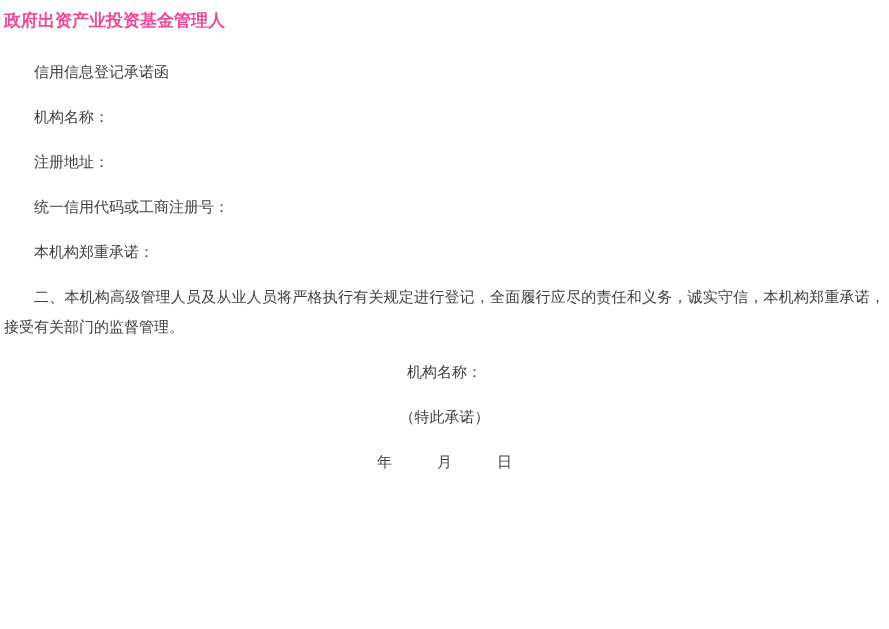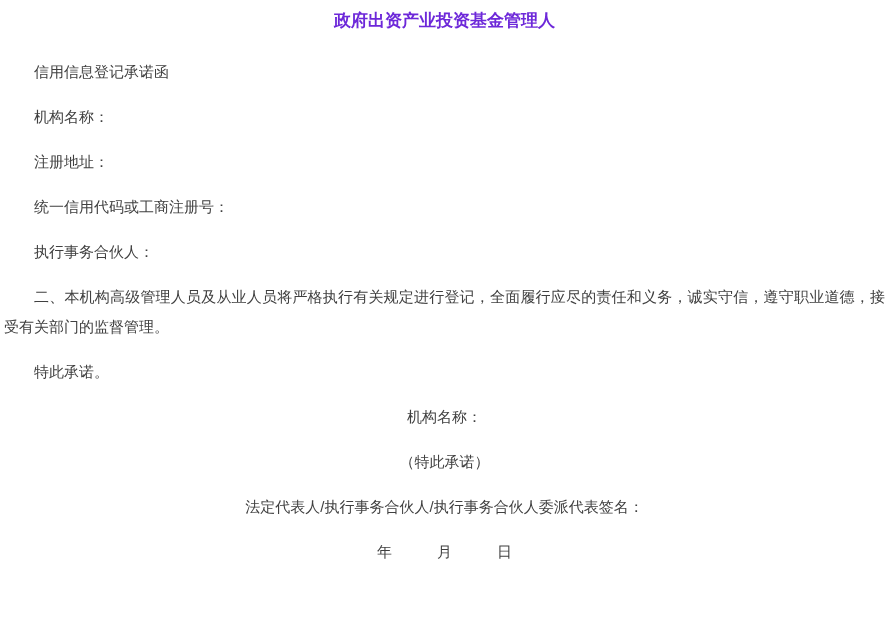"政府出资产业投资基金管理人" .doc-title { color: #6d28d9 -> #ec4899; text-align: center -> none }
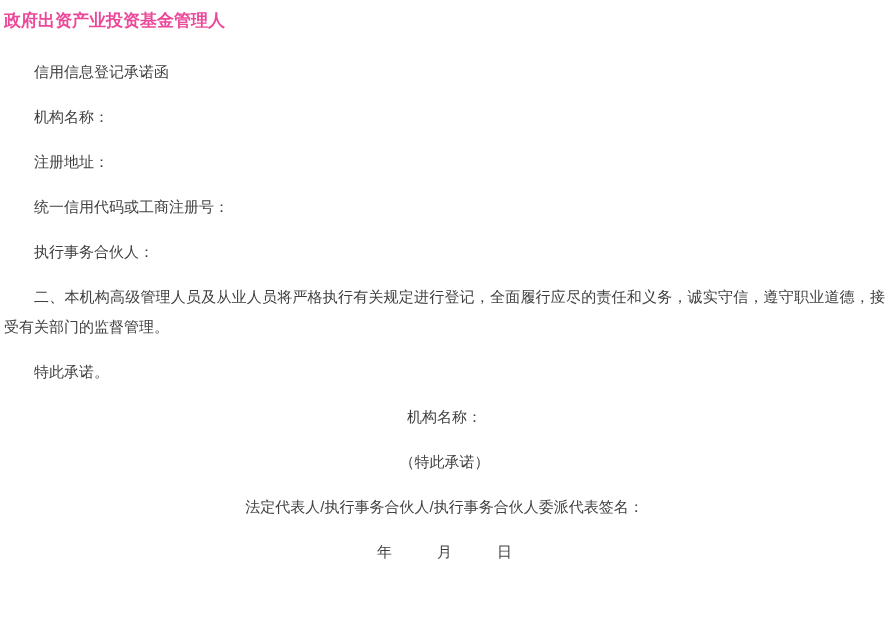"执行事务合伙人：" p.para { text: 执行事务合伙人 -> 本机构郑重承诺 }
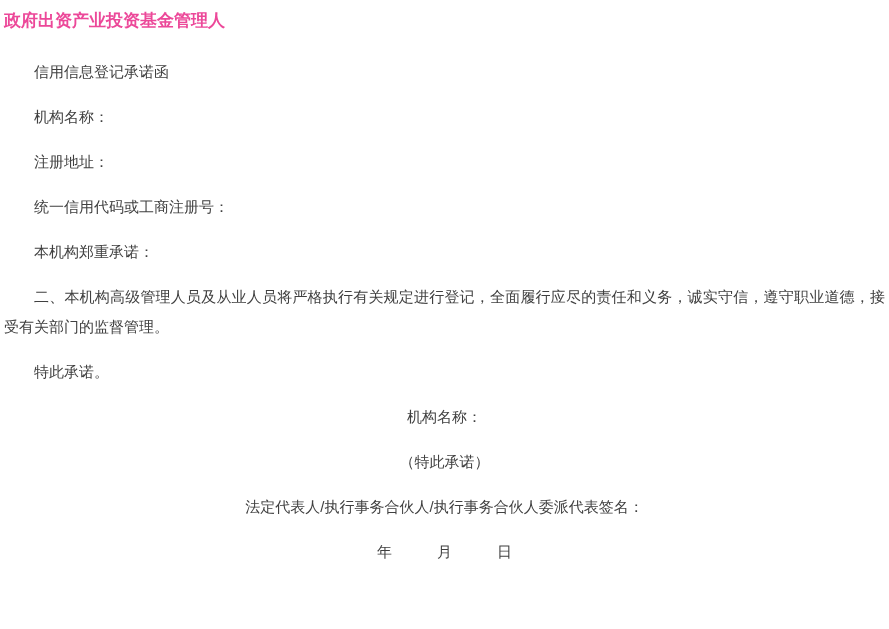"二、本机构高级管理人员及从业人员将严格执行有关规定进行登记，全面履行应尽的责任和" p.para { text: 遵守职业道德 -> 本机构郑重承诺 }
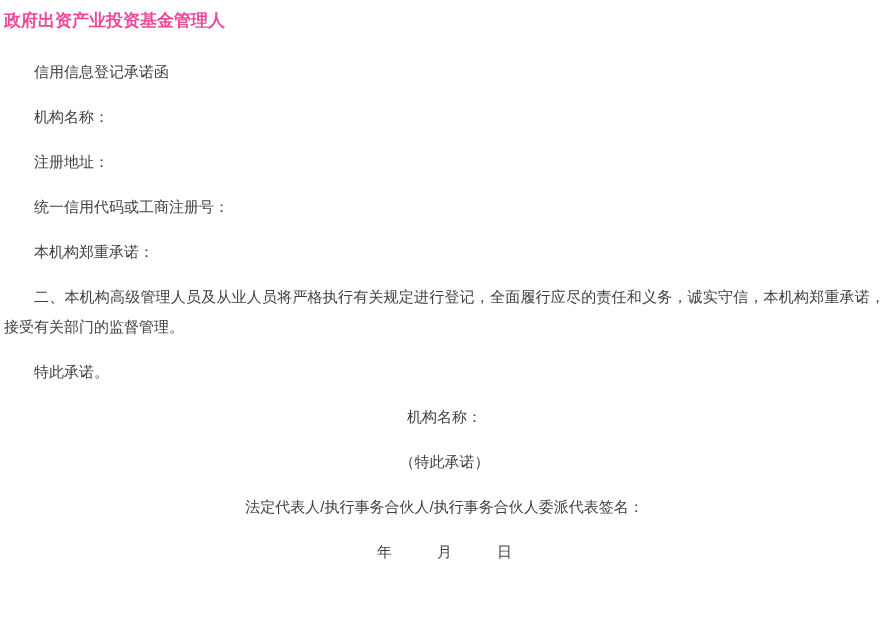"特此承诺。" p.para { html: <p>特此承诺。</p> -> none }
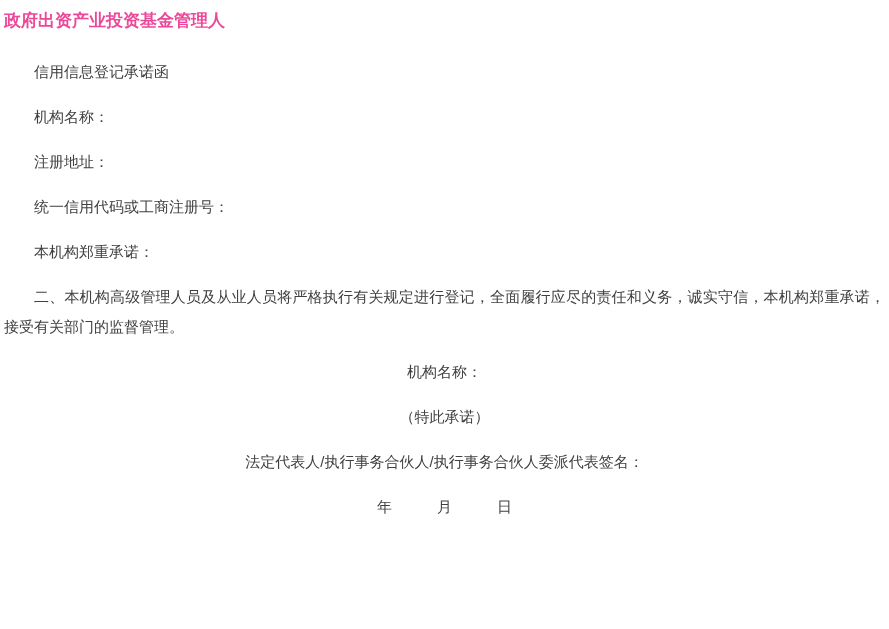"法定代表人/执行事务合伙人/执行事务合伙人委派代表签名：" p.sig-line { html: <p>法定代表人/执行事务合伙人/执行事务合伙人委派代表签名：</p> -> none }
